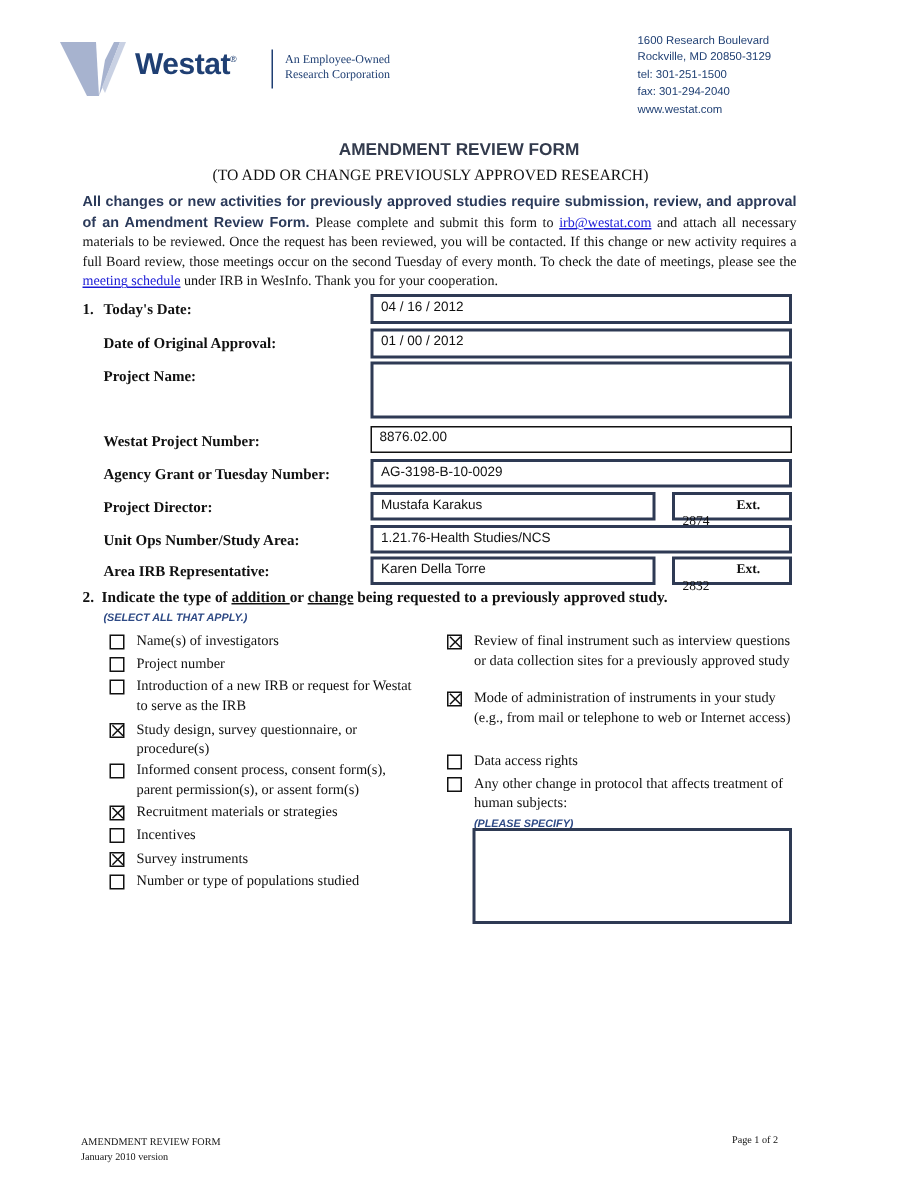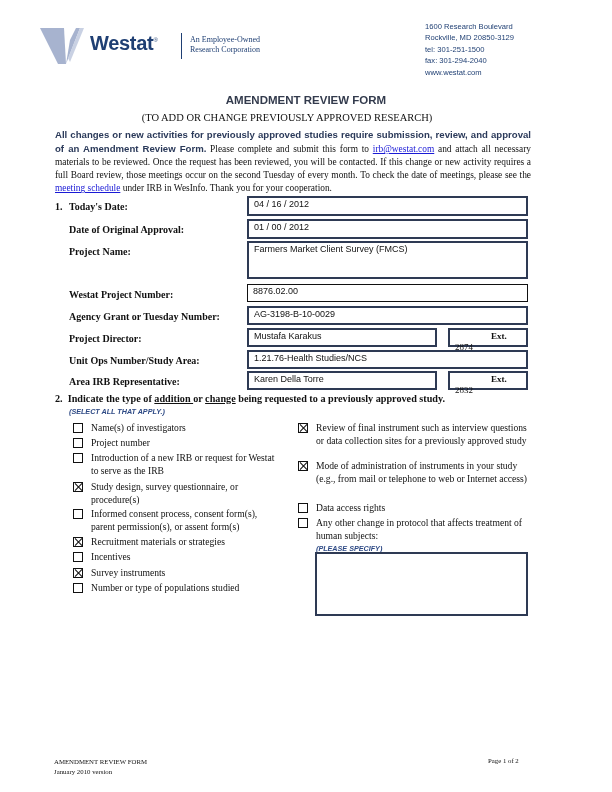"Farmers Market Client Survey (FMCS)" div { html: <div>Farmers Market Client Survey (FMCS)</div> -> none }
